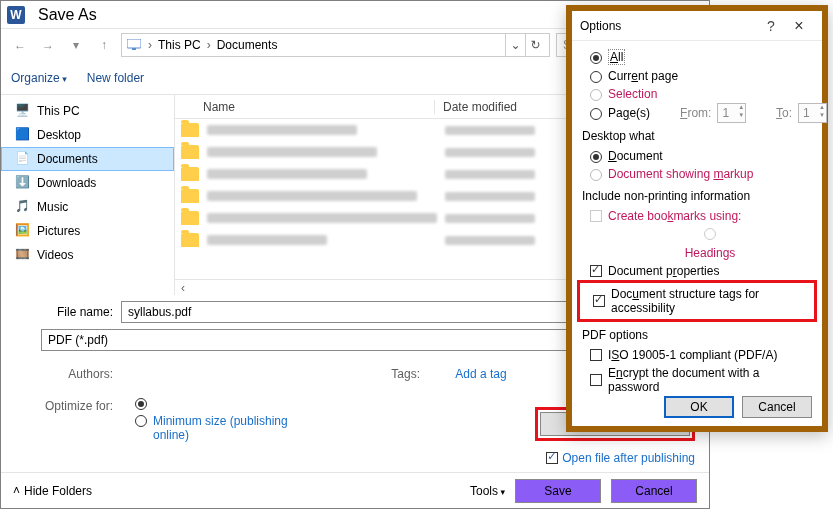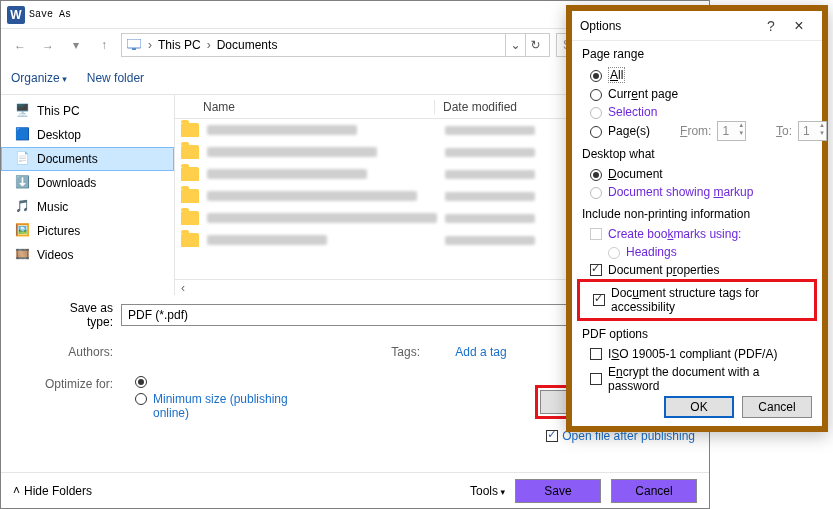"Save As" .sa-title { font-family: Liberation Mono, monospace -> none; font-size: 10px -> 16px; margin-left: 4px -> 13px }
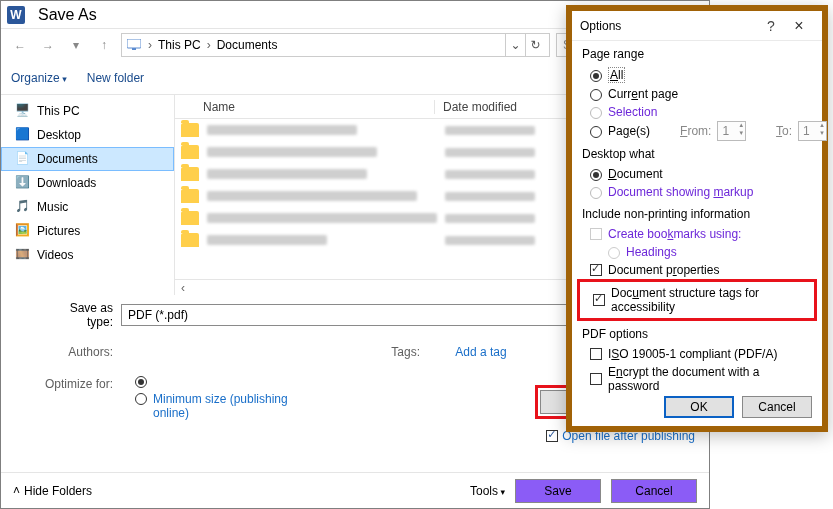"Page range" div.od-section-title { html: <div>Page range</div> -> none }
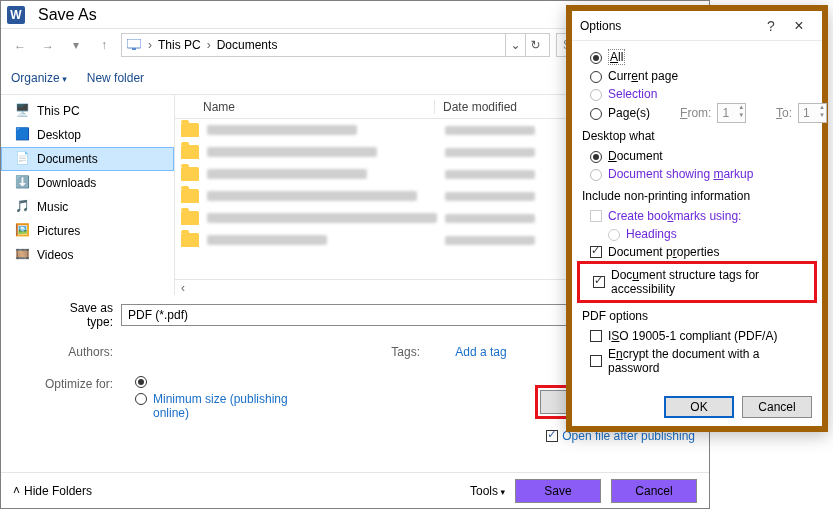"Selection" .od-row.disabled .radio, .od-row.disabled span, .od-sub { color: #6d28d9 -> #be185d }
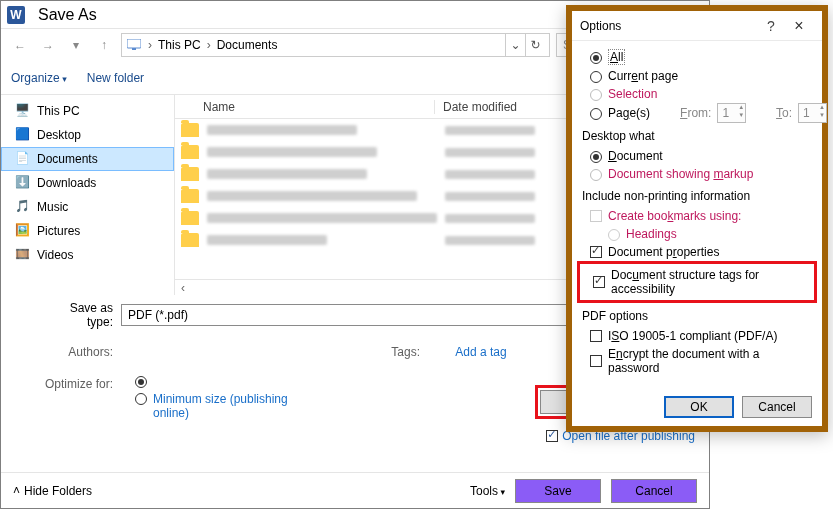"Headings" .od-sub { flex-direction: none -> column }
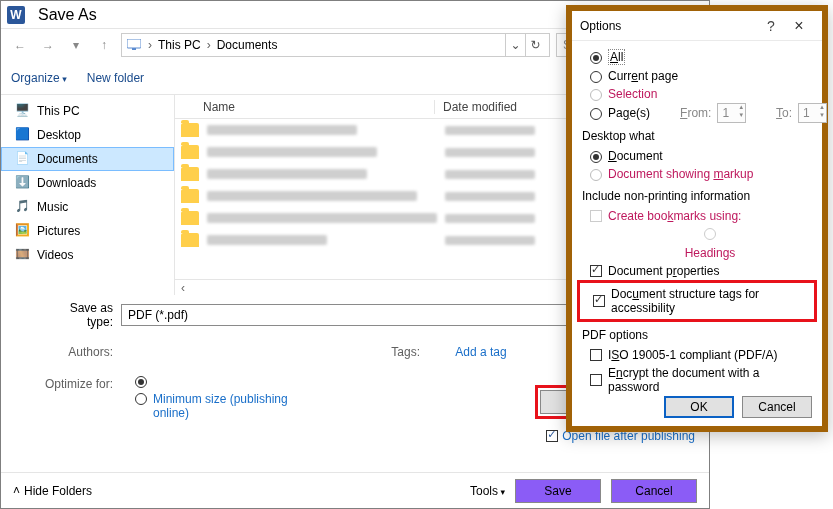"File name:" div.field-row { html: none -> <div> <div>File name:</div> <input> </div> }
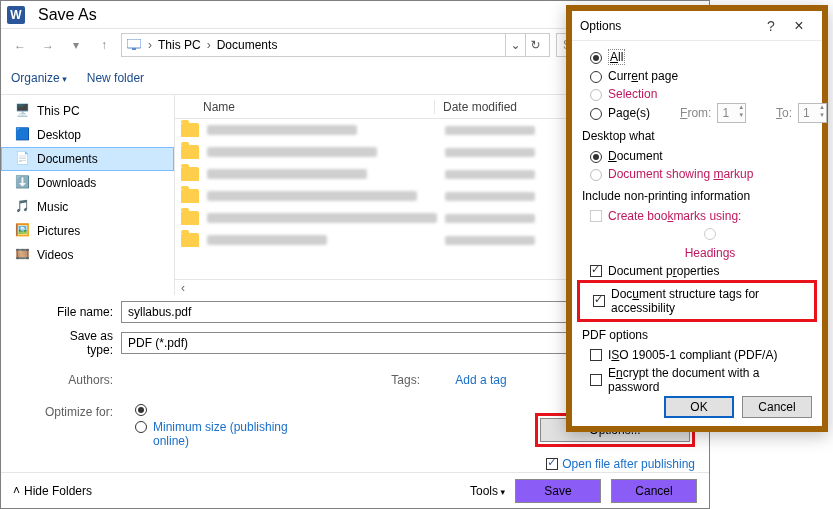"Save as type:" div.field-label { html: <div>Save as type:</div> -> none }
